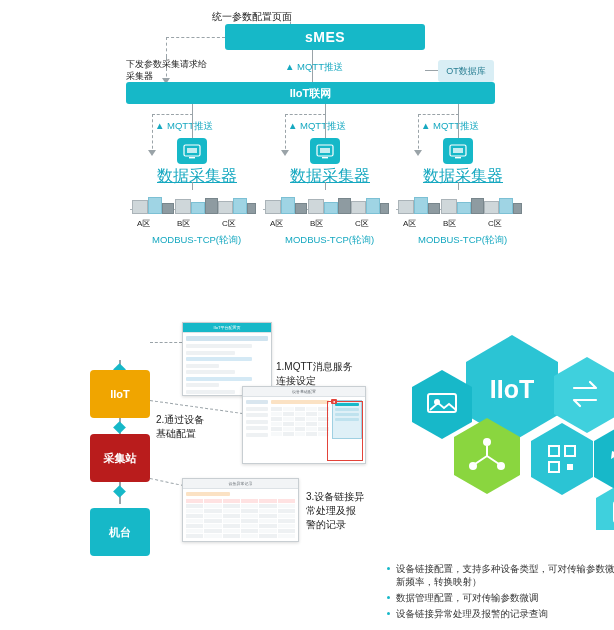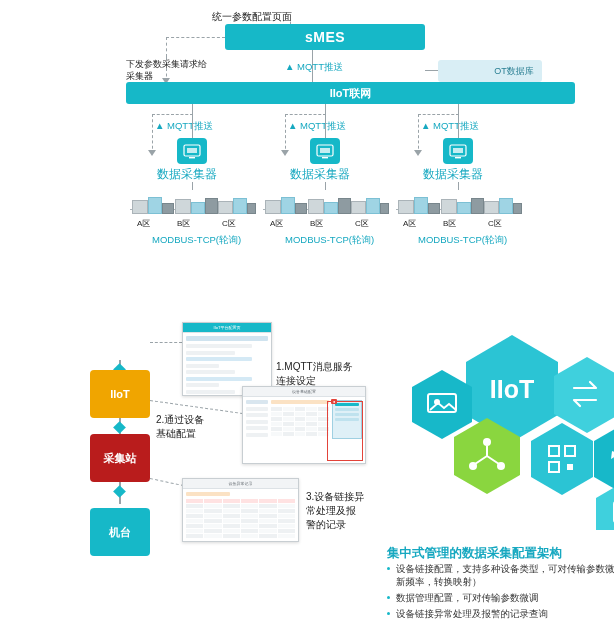"OT数据库" .ot-box { padding-left: 48px -> none }
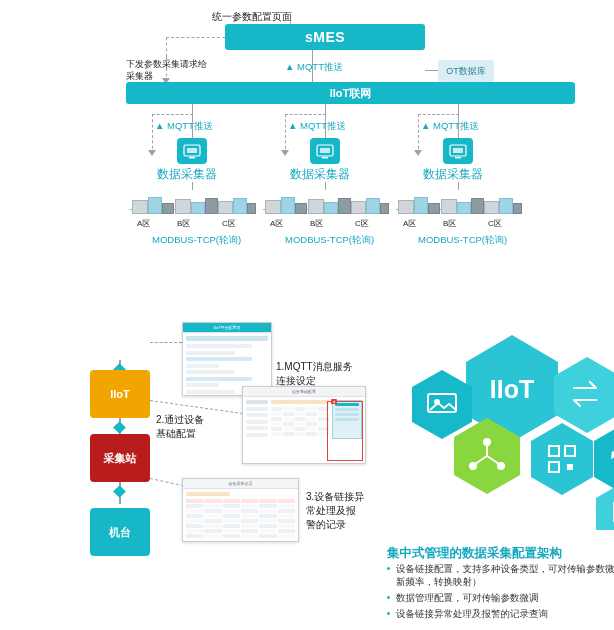"IIoT联网" .iiot-box { width: 449px -> 369px }
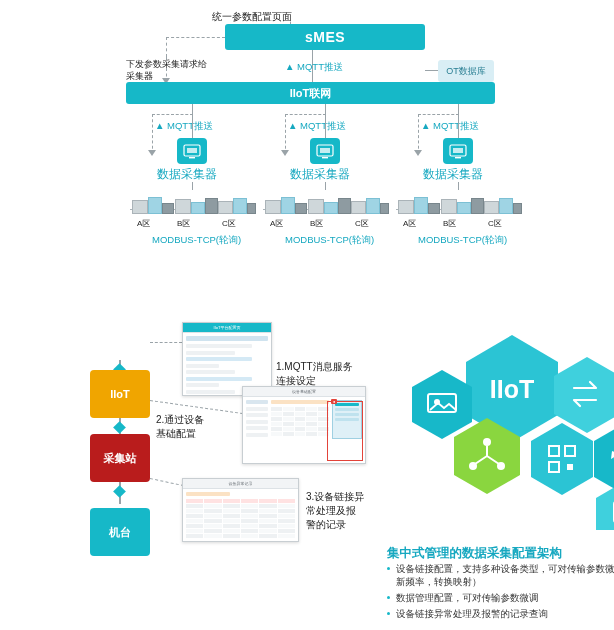"数据采集器" .lbl-collector { font-size: 12px -> 16px; text-decoration: none -> underline }
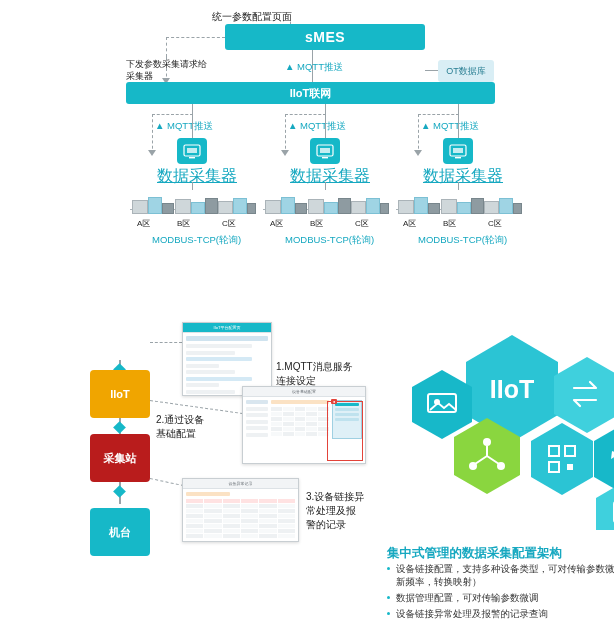"集中式管理的数据采集配置架构" div.bottom-title { html: <div>集中式管理的数据采集配置架构</div> -> none }
